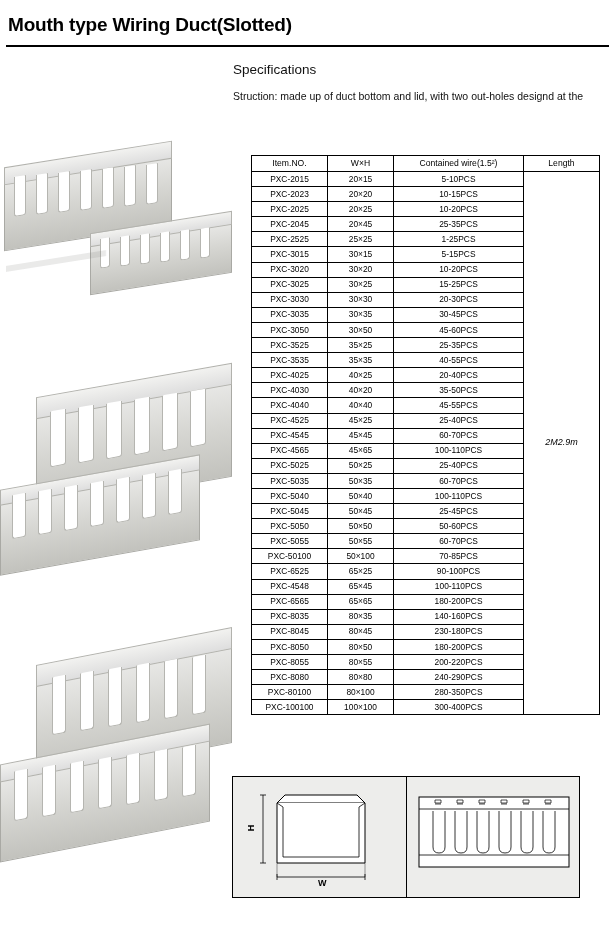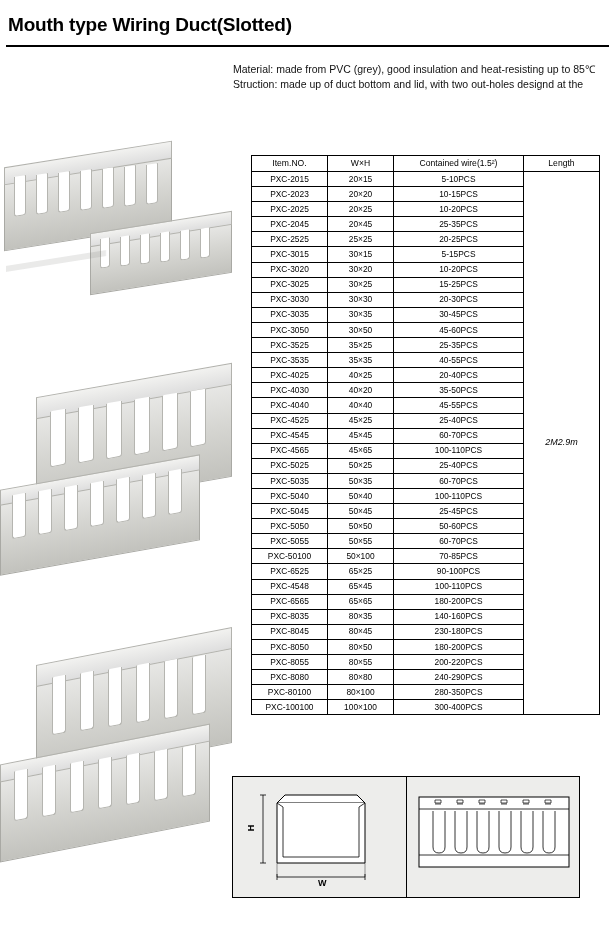"Specifications" div { html: none -> <div>Specifications</div> }
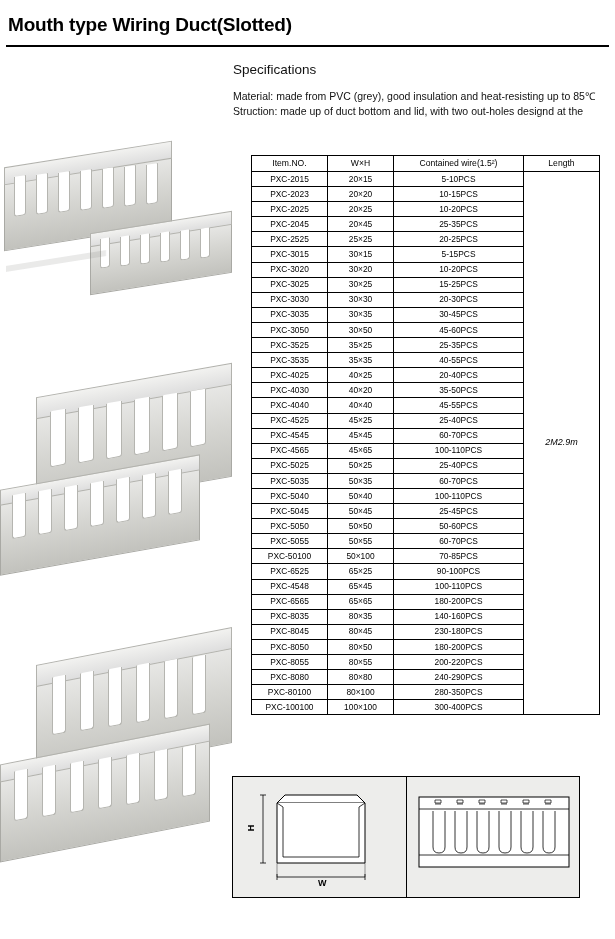"Material: made from PVC (grey)," p.spec-line { html: <p>Material: made from PVC (grey), good insulation and heat-resisting up to 85℃</p> -> none }
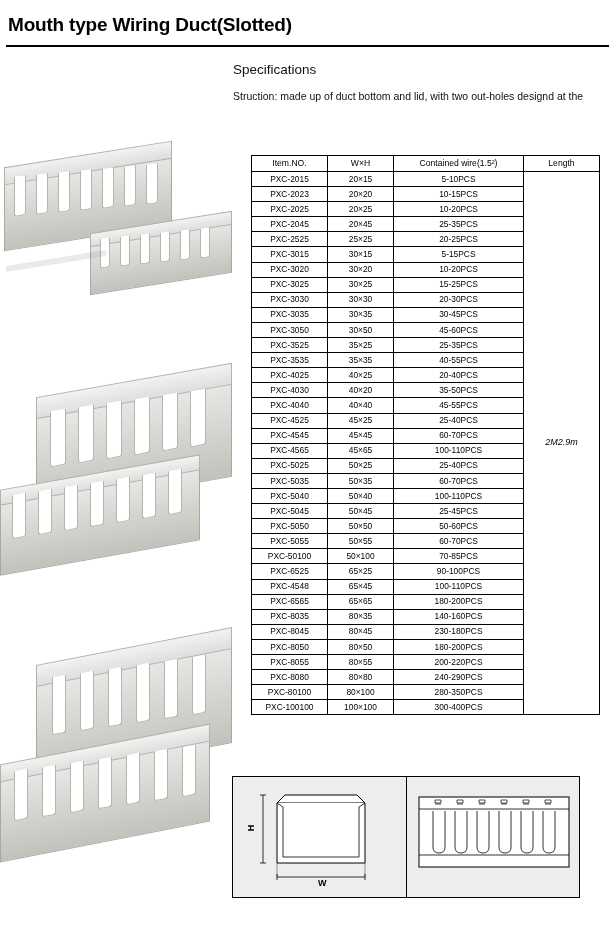"20-25PCS" td { text: 20-25PCS -> 1-25PCS }
